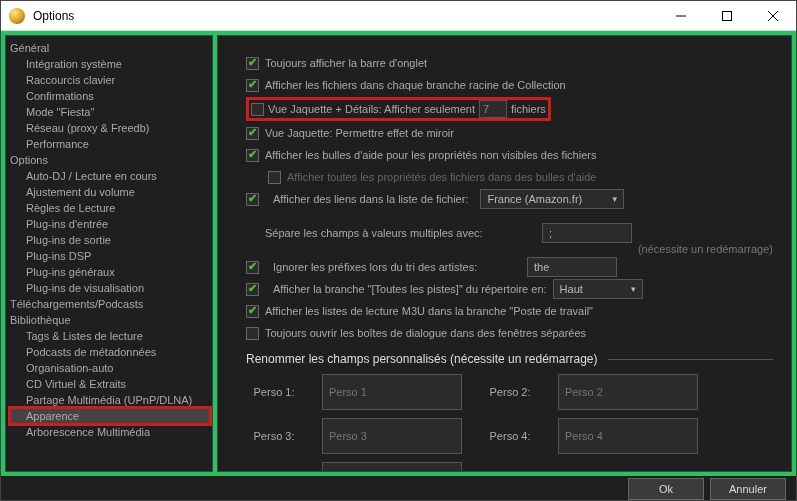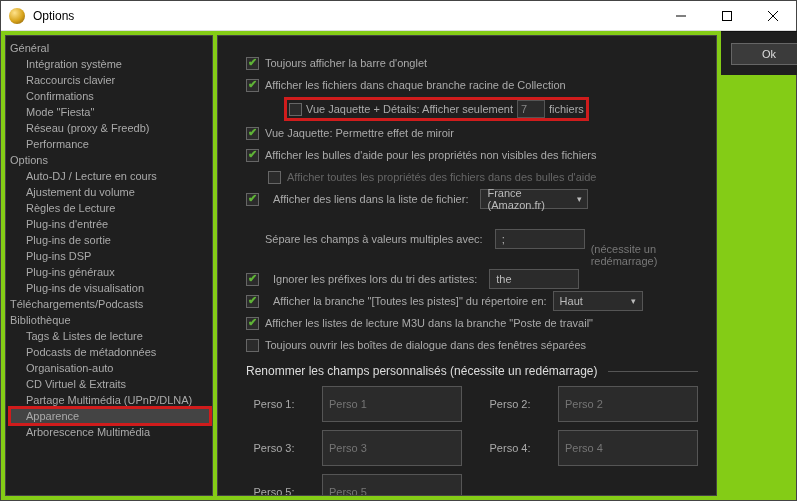"Général" .body { background: #84cc16 -> #22c55e; flex-direction: row -> column }
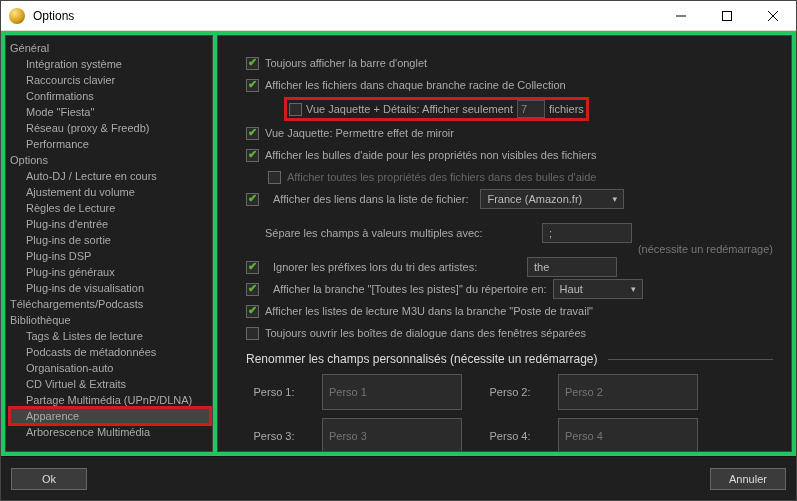"Vue Jaquette + Détails: Afficher" .hot-box { margin-left: 38px -> none }
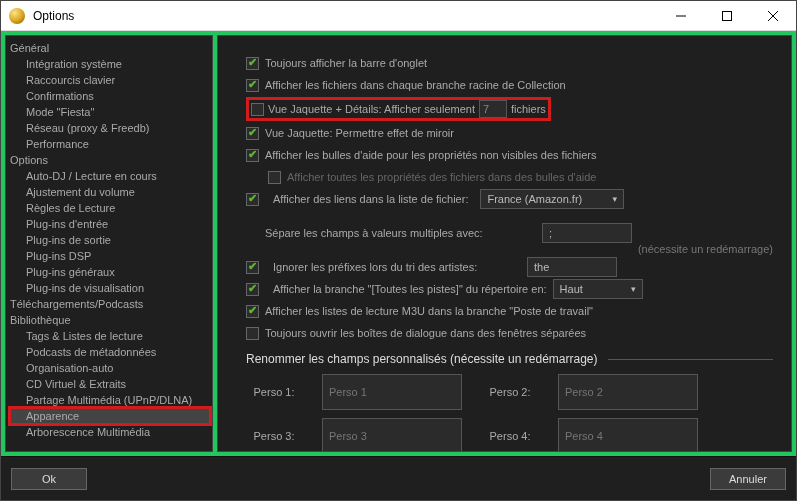"Ok" .footer { height: 44px -> 24px; justify-content: space-between -> flex-end }
